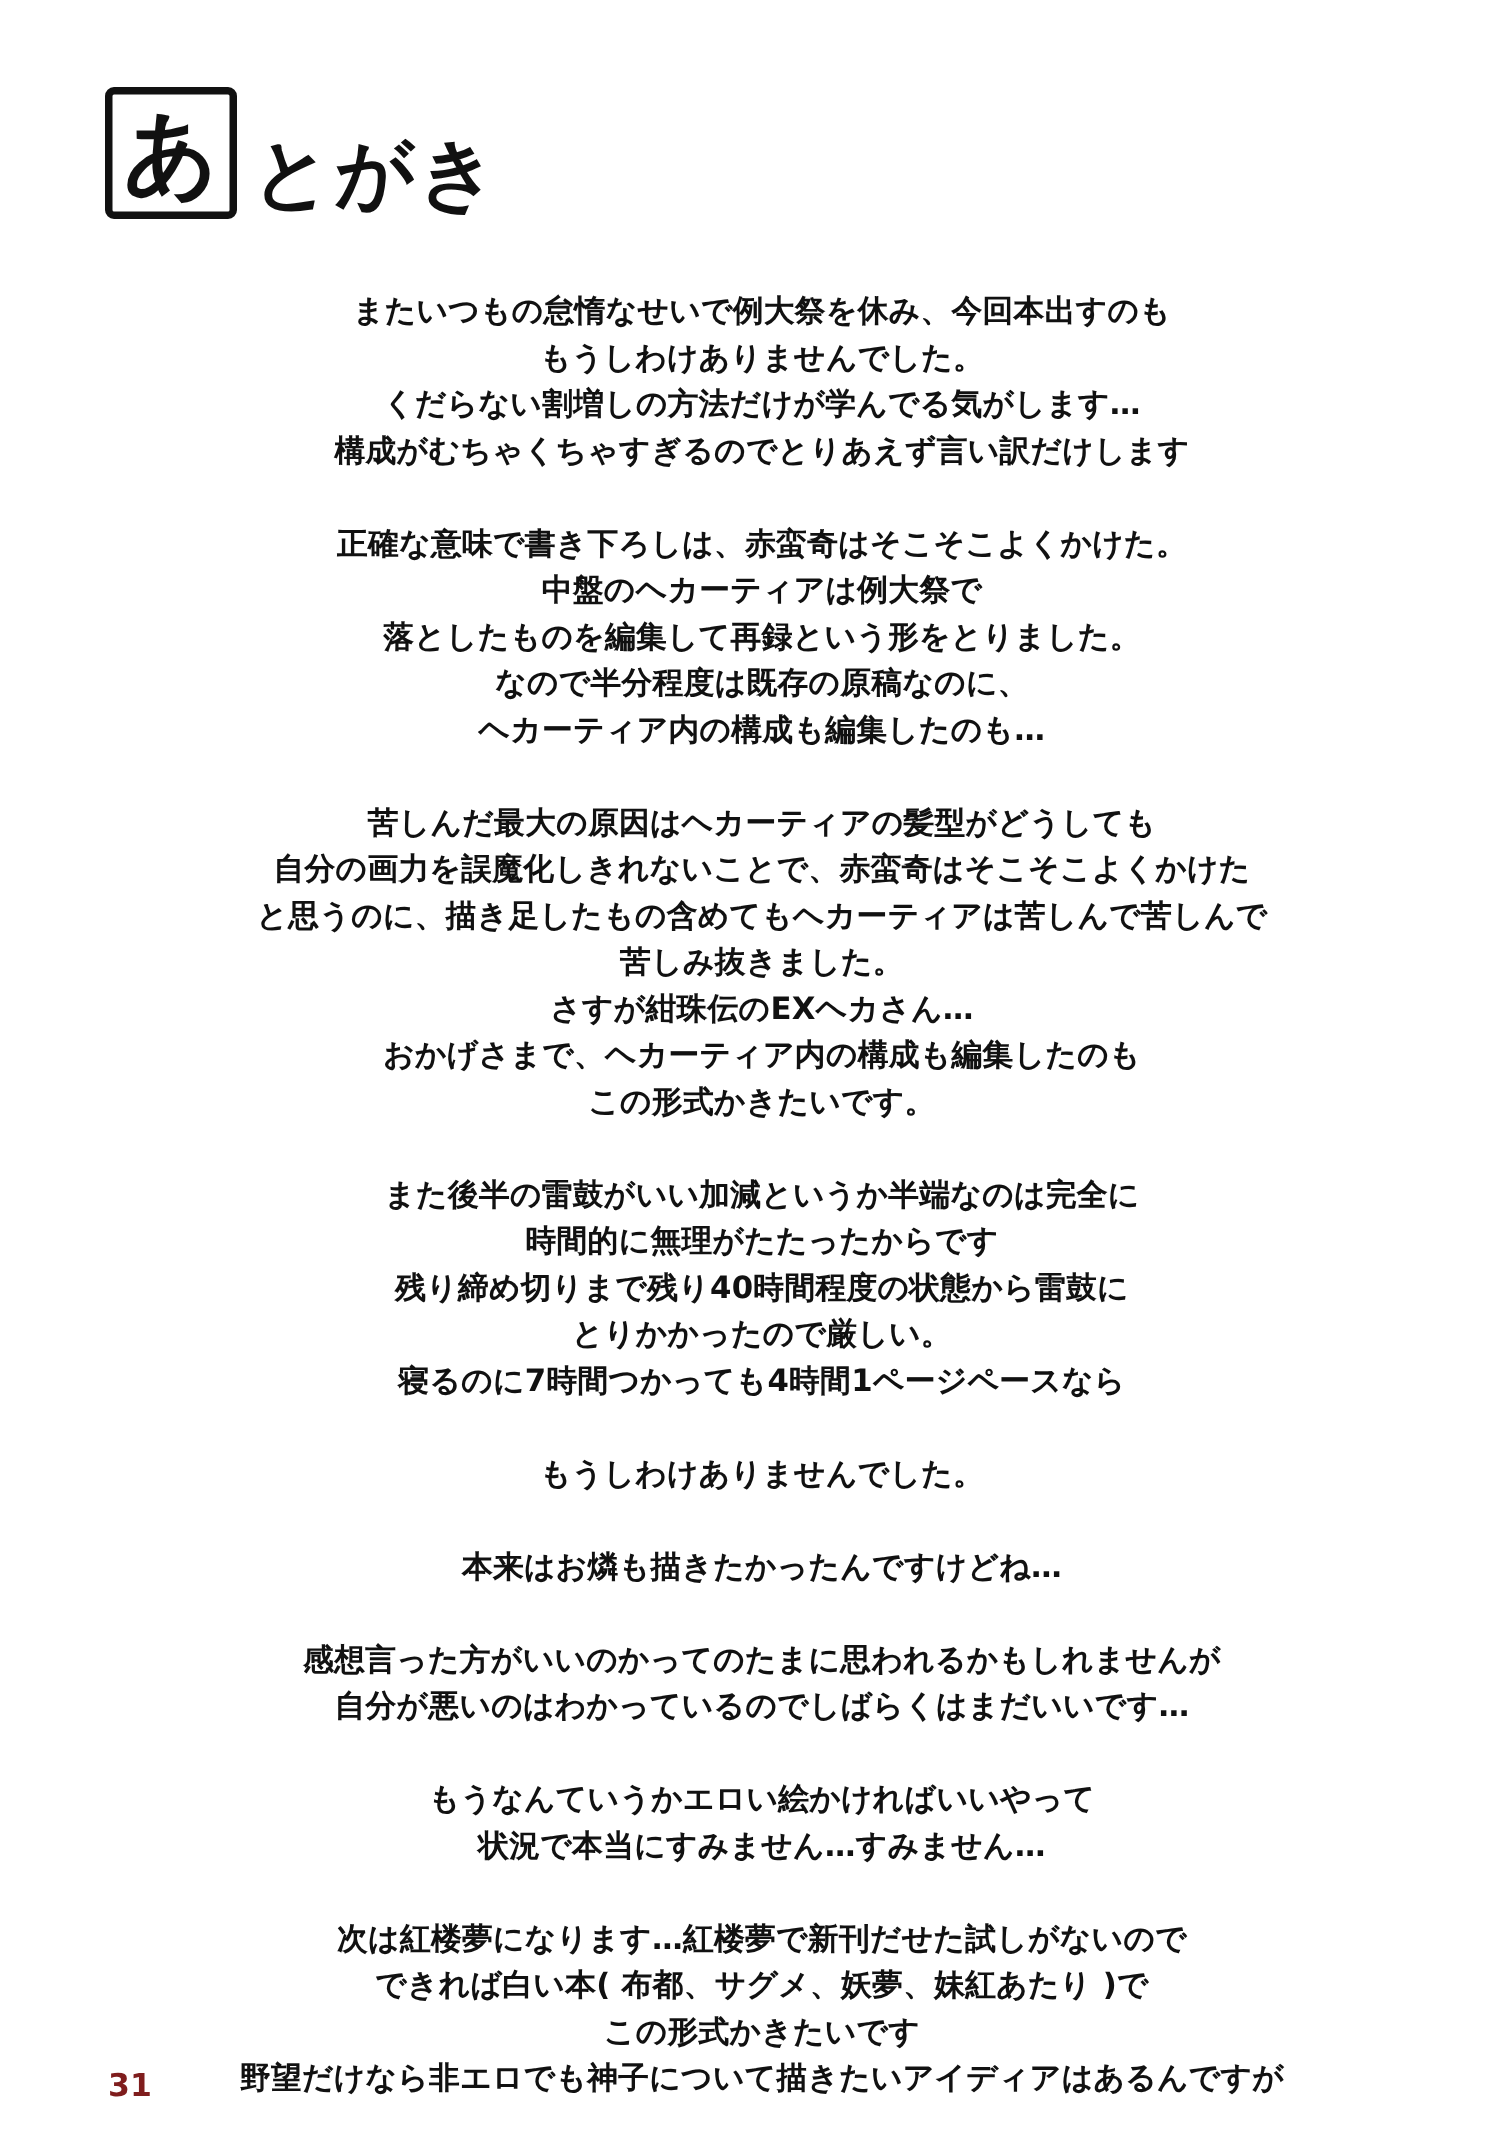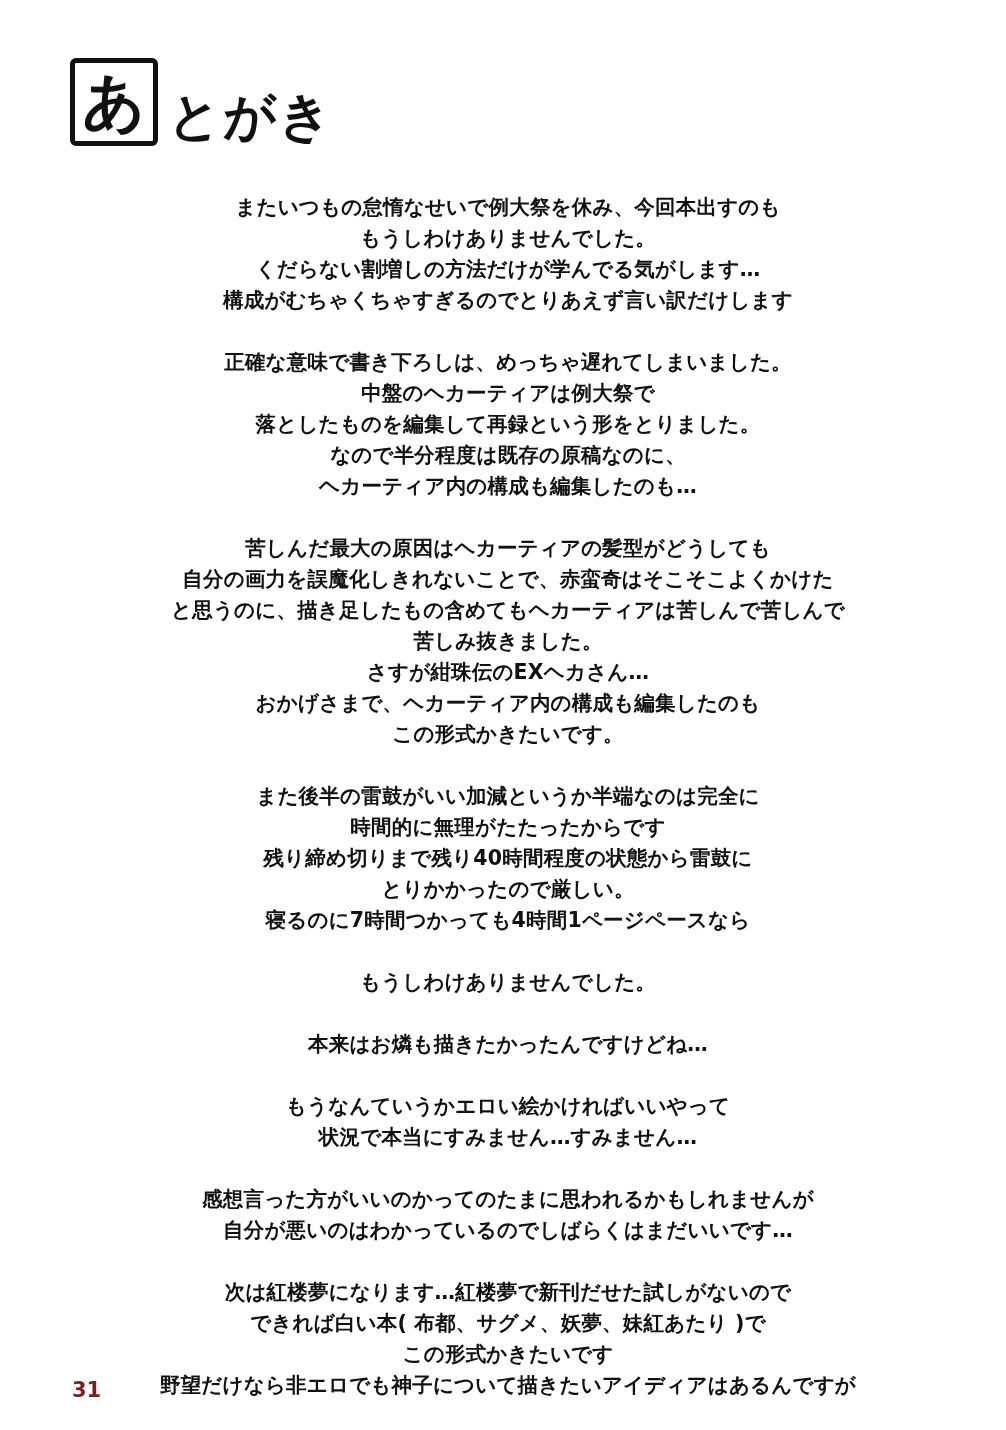"正確な意味で書き下ろしは、めっちゃ遅れてしまいました。" span.line { text: めっちゃ遅れてしまいまし -> 赤蛮奇はそこそこよくかけ }
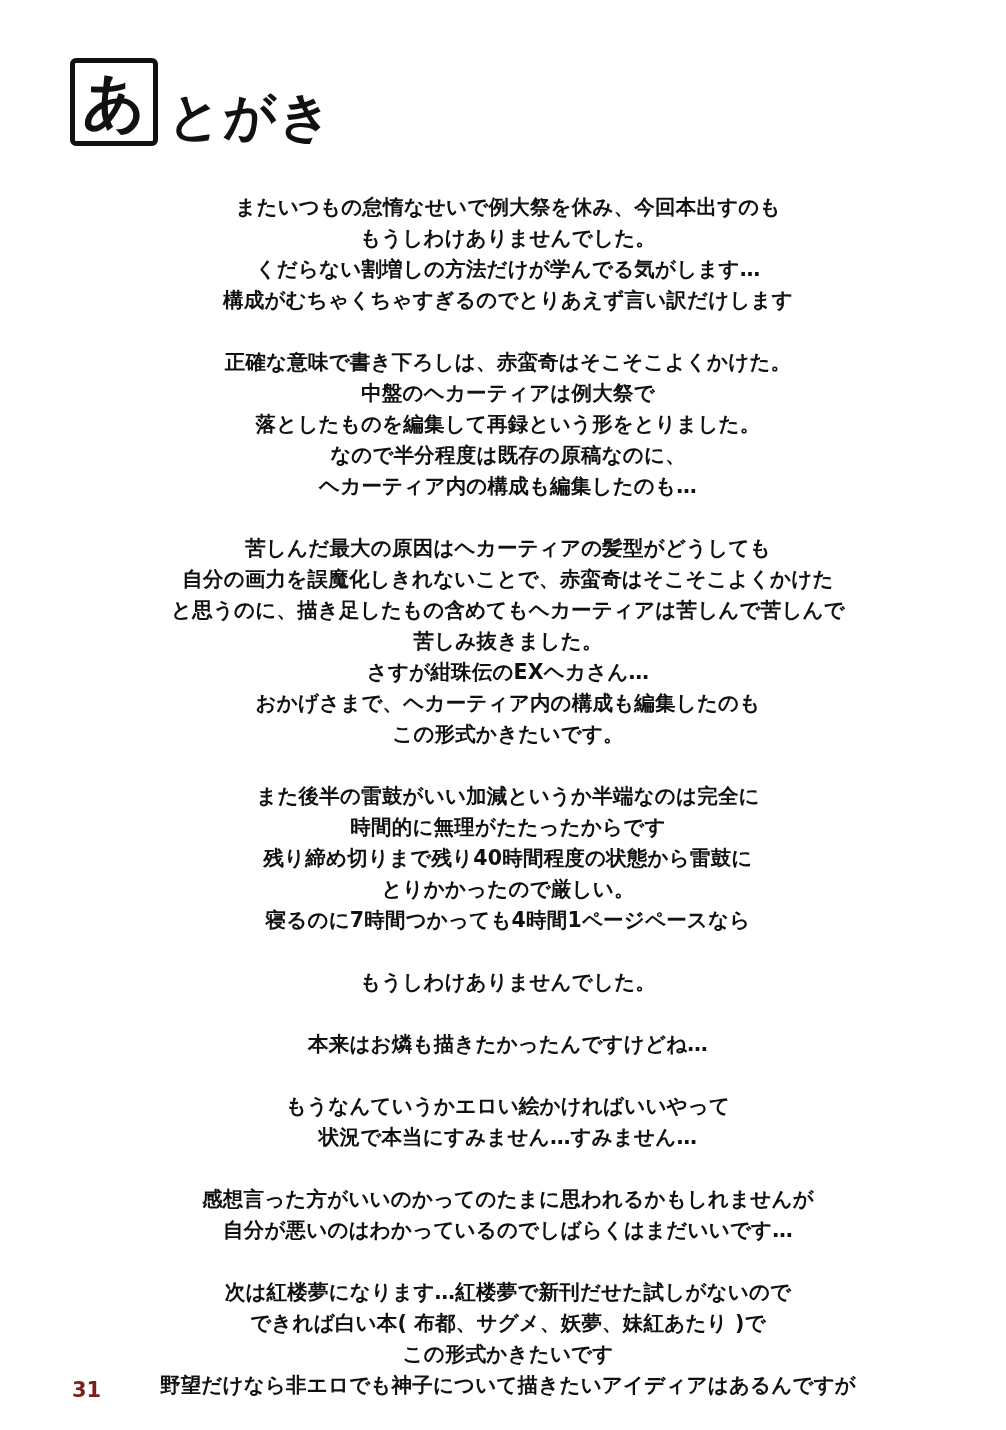"もうなんていうかエロい絵かければいいやって" p.para { order: before "感想言った方がいいのかってのたまに思われるかもしれませんが" -> after "感想言った方がいいのかってのたまに思われるかもしれませんが" }
